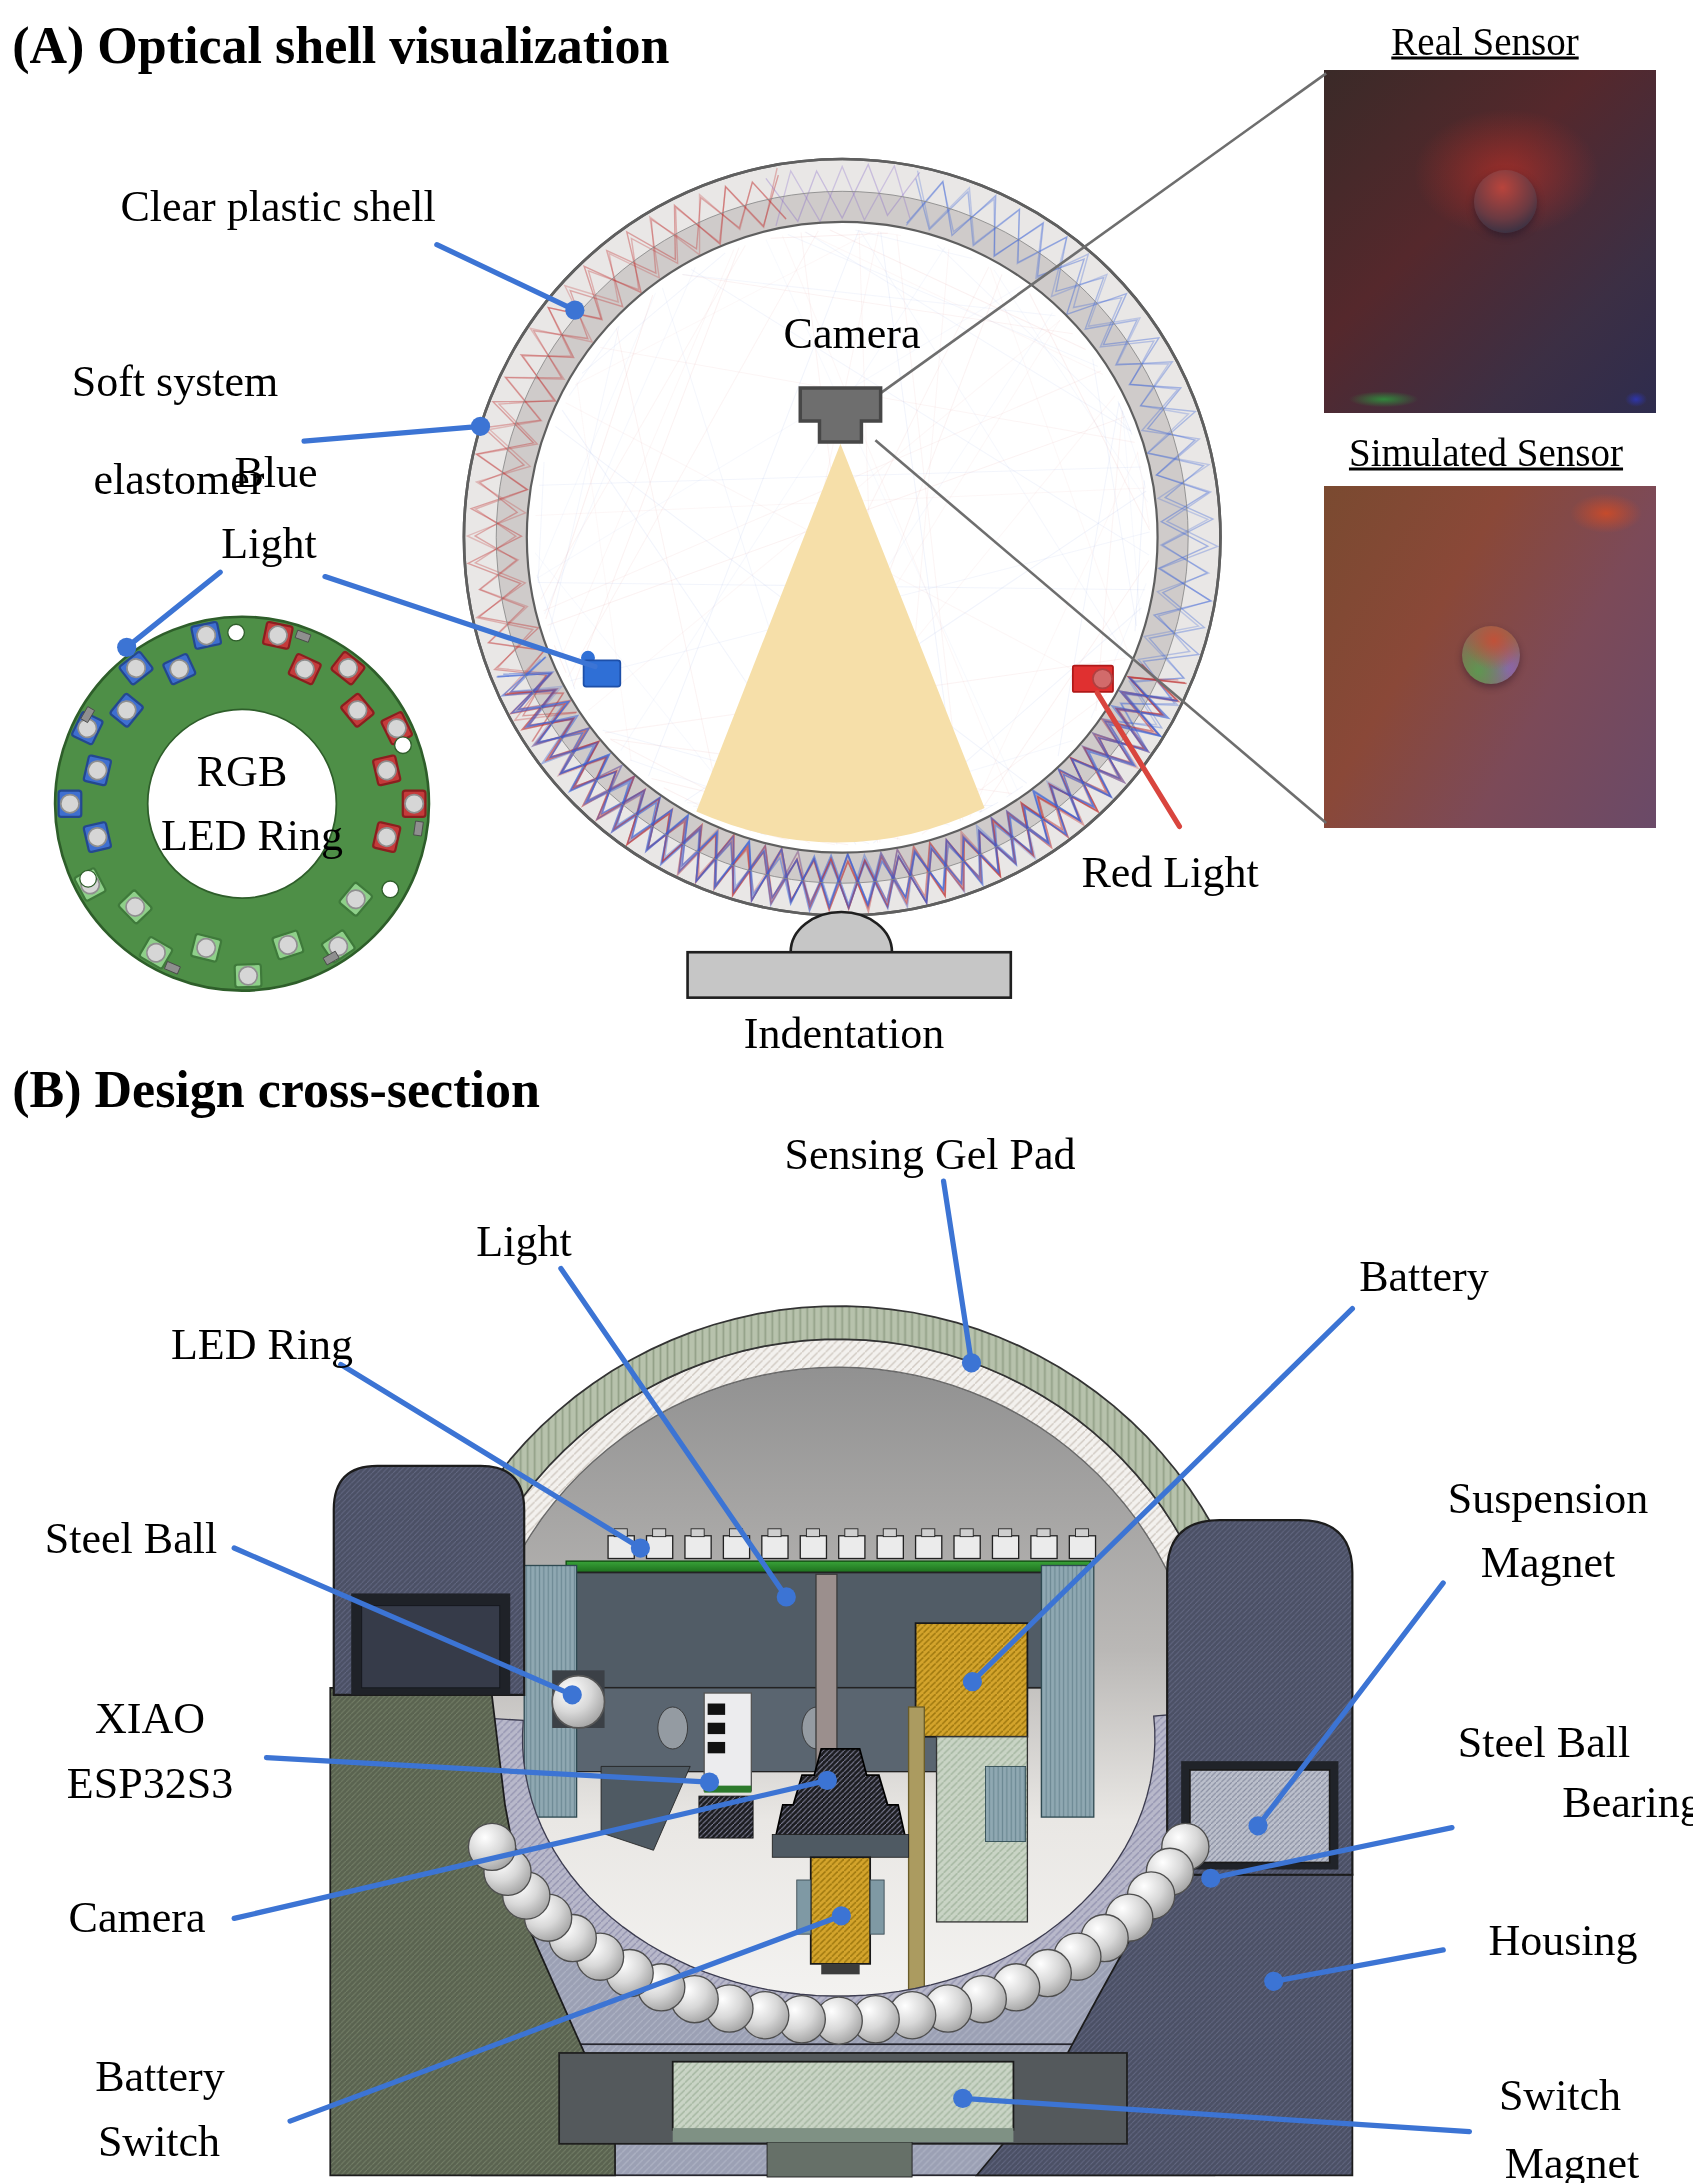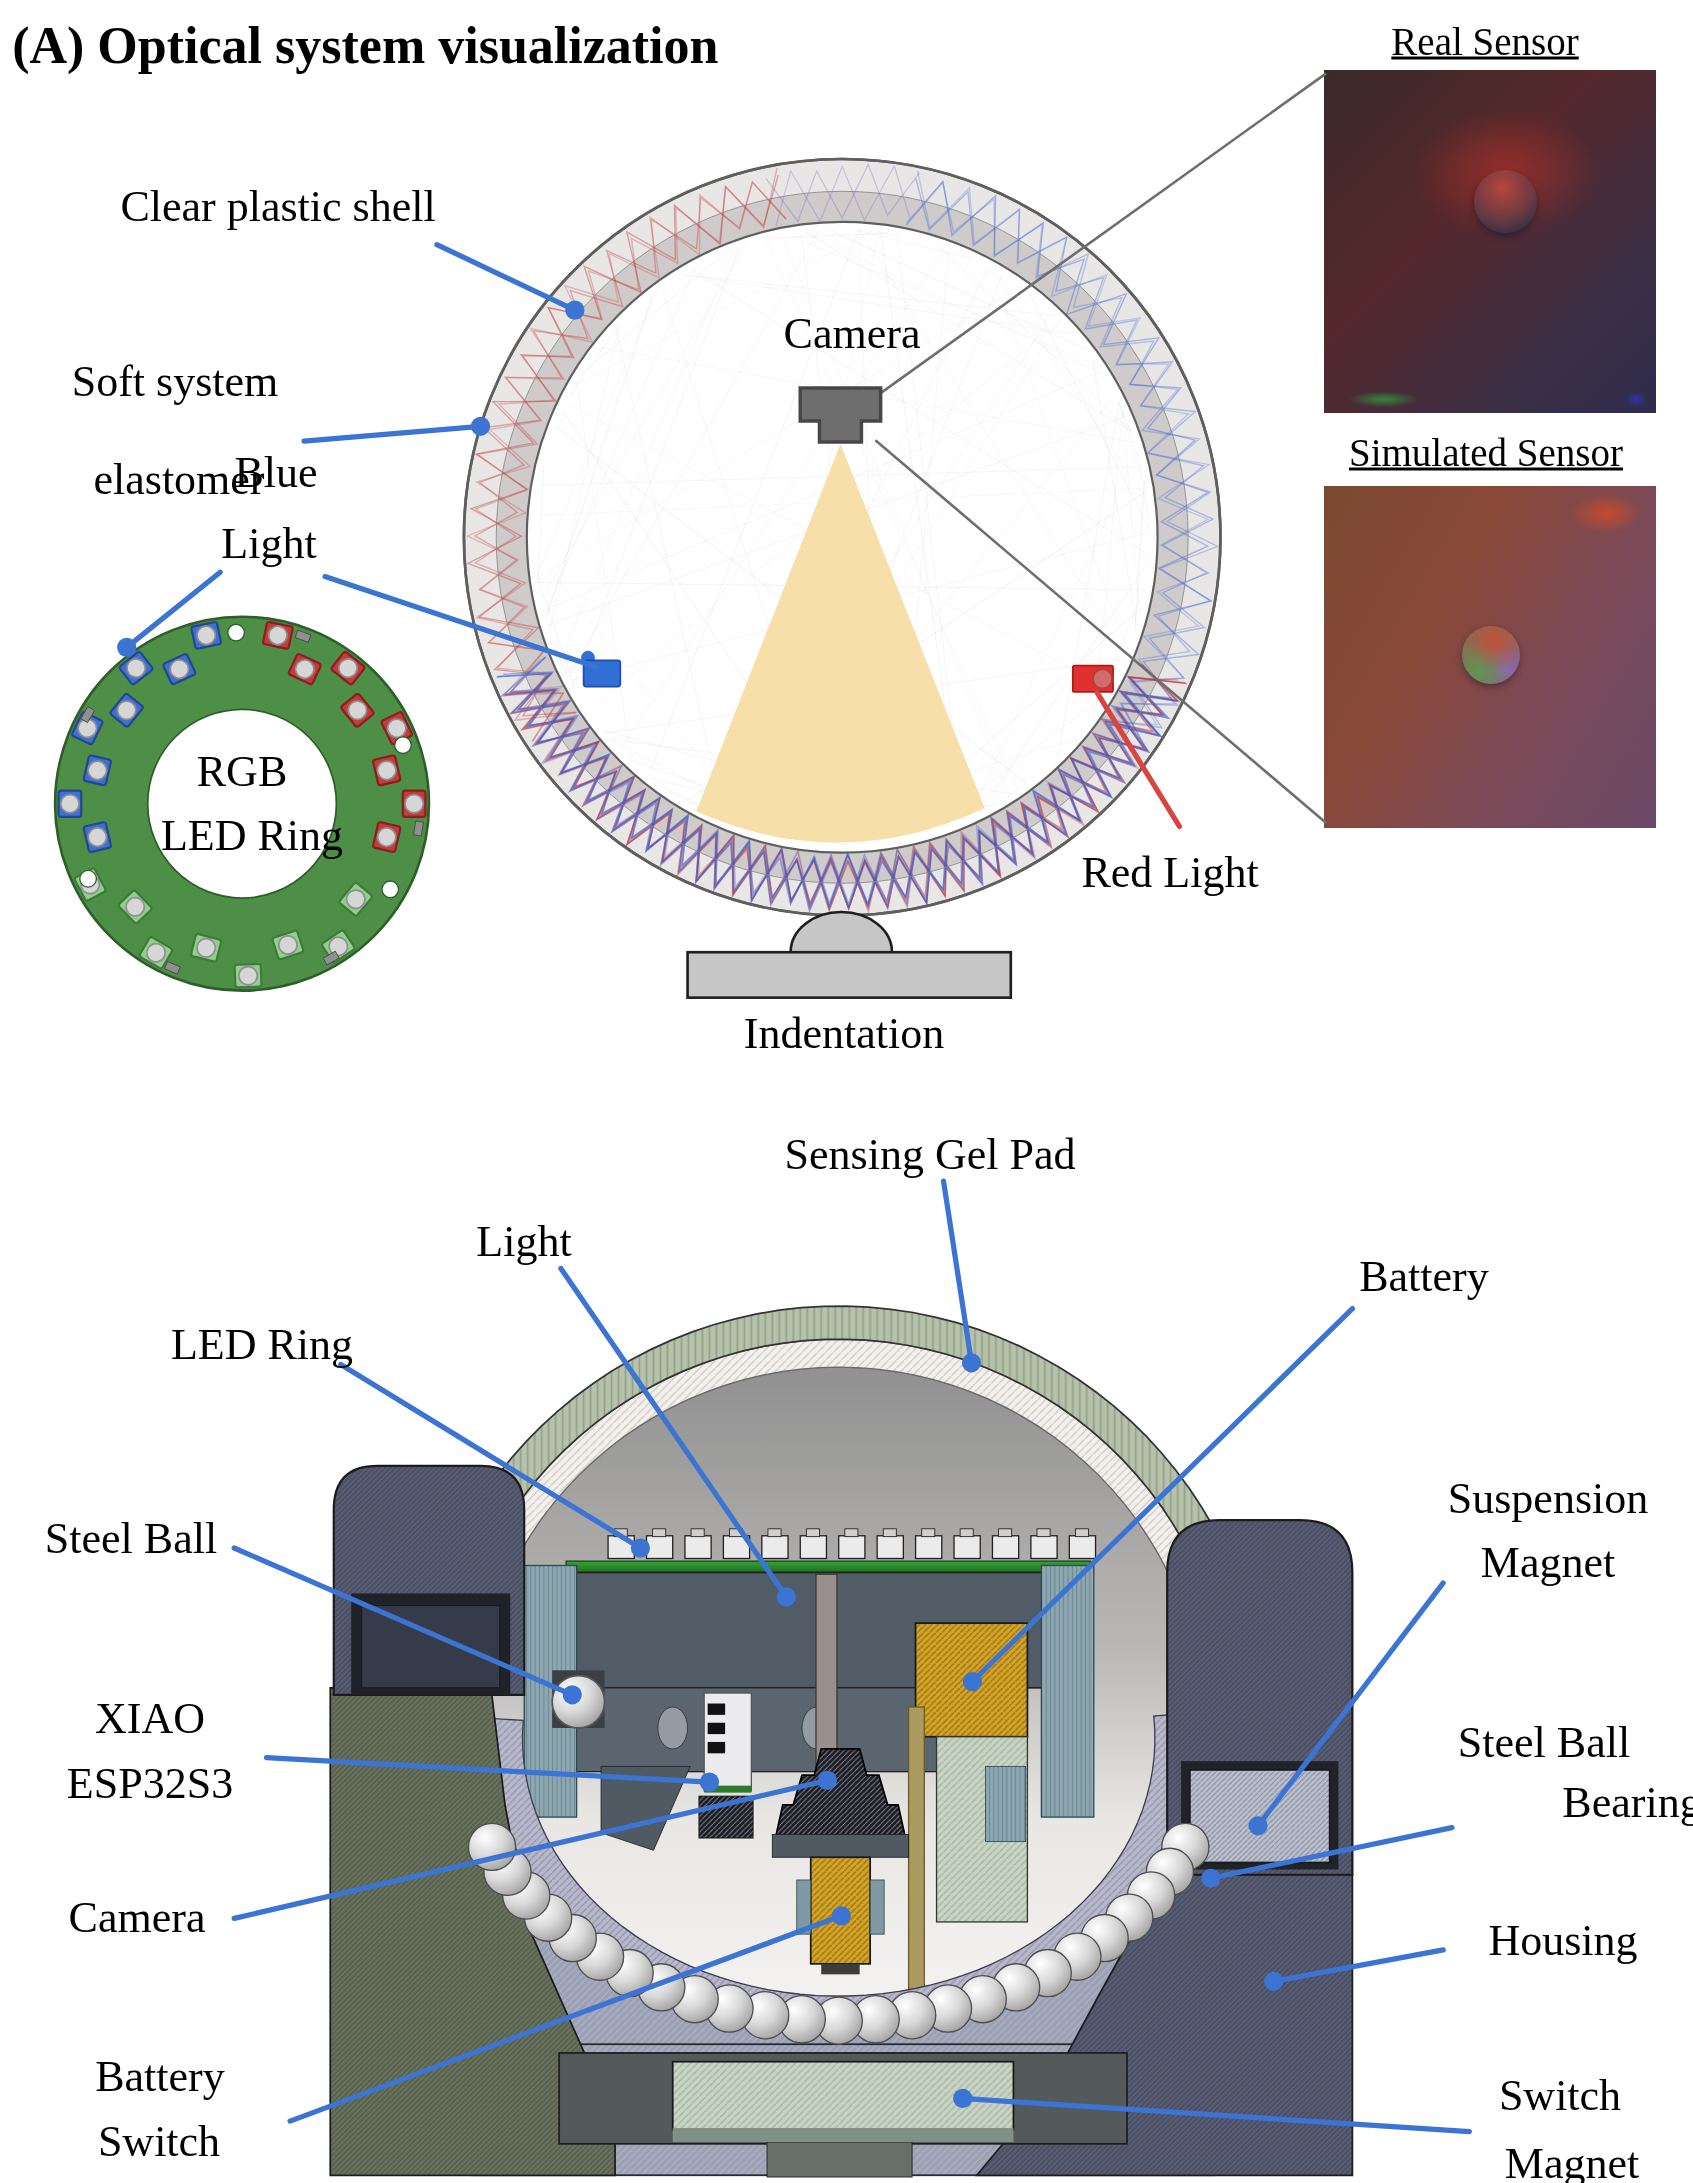"(A) Optical system visualization" div.ttl { text: system -> shell }
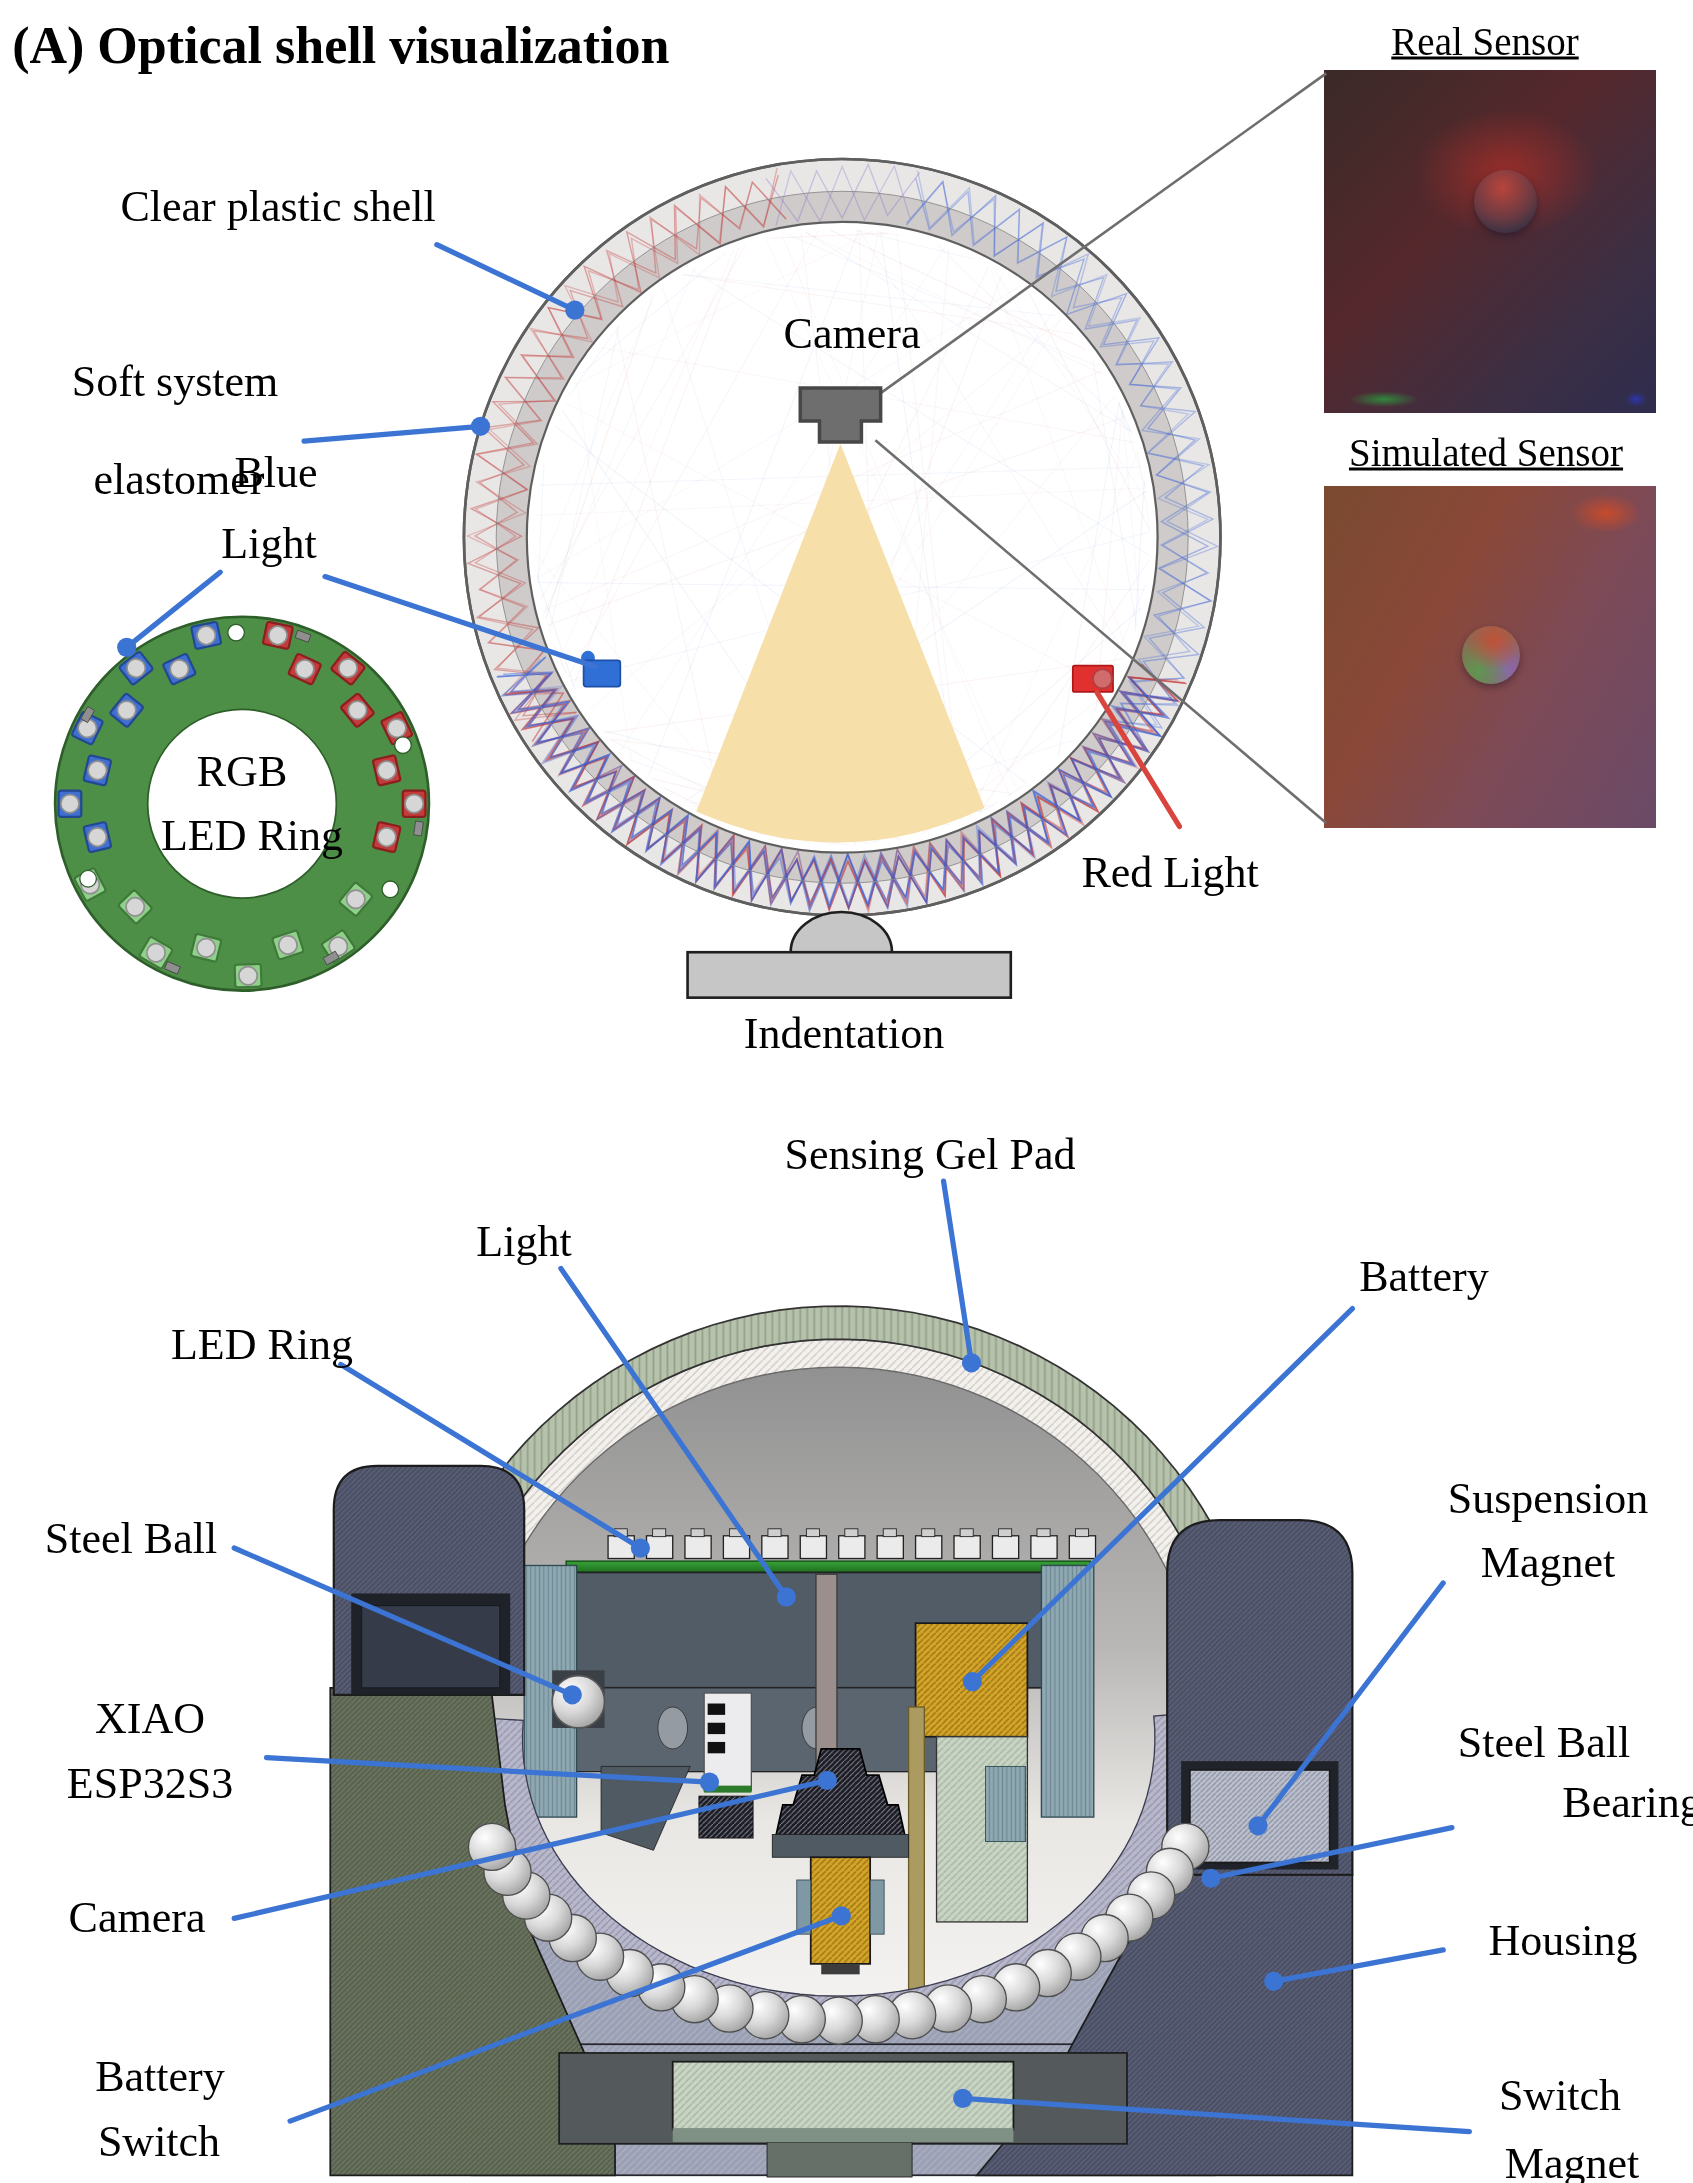"(B) Design cross-section" div.ttl { html: none -> <div>(B) Design cross-section</div> }
